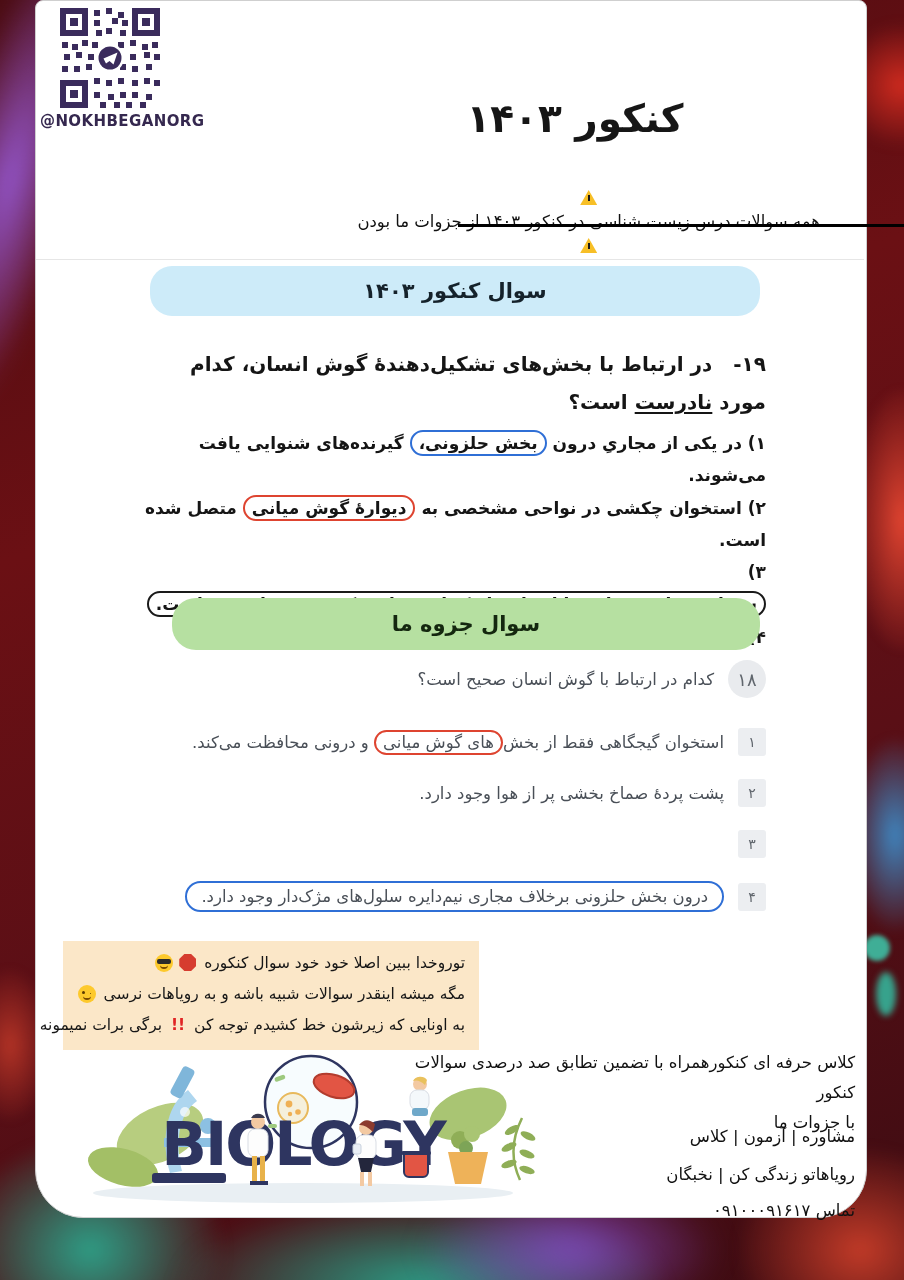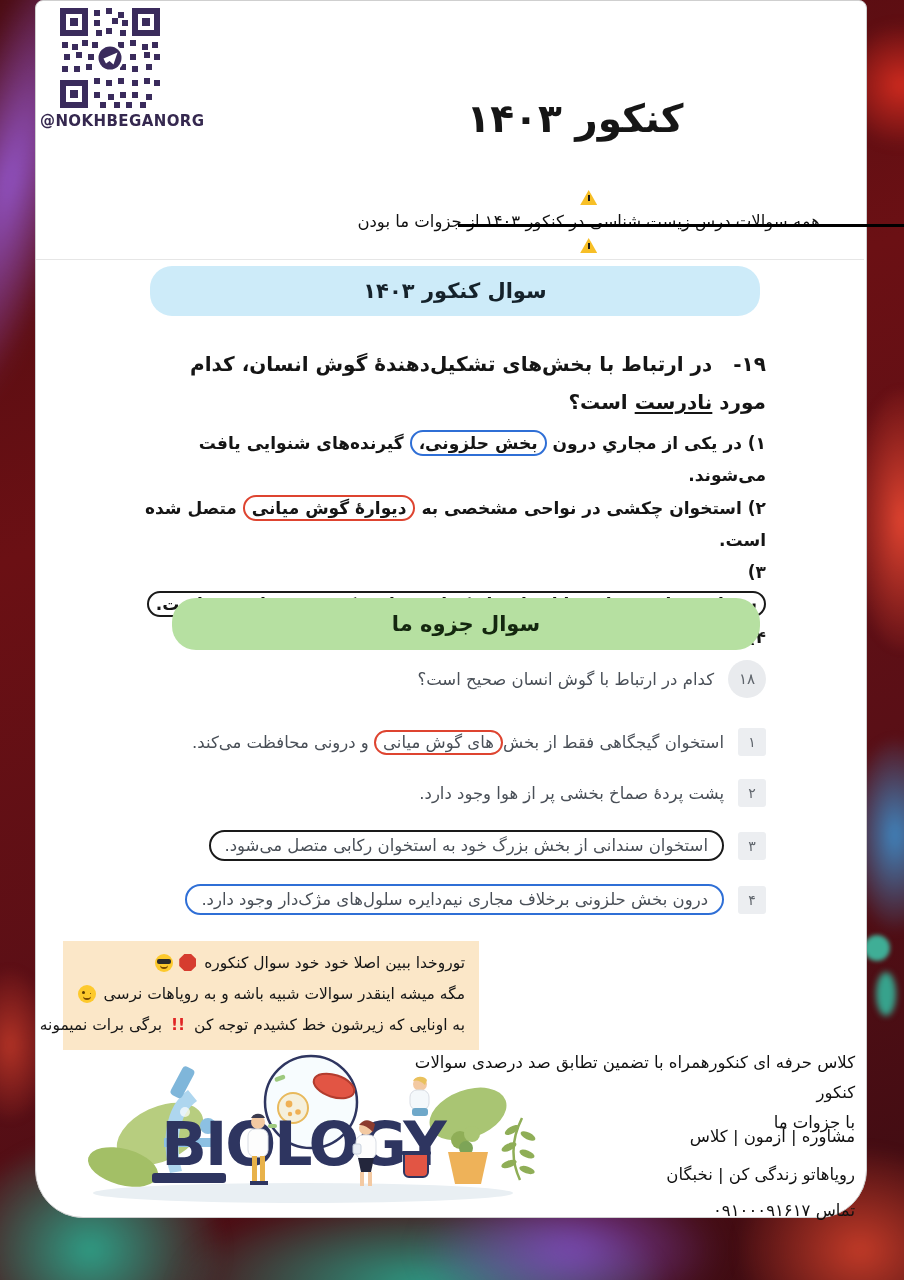"۱۸" .qcircle { font-size: 15px -> 18px }
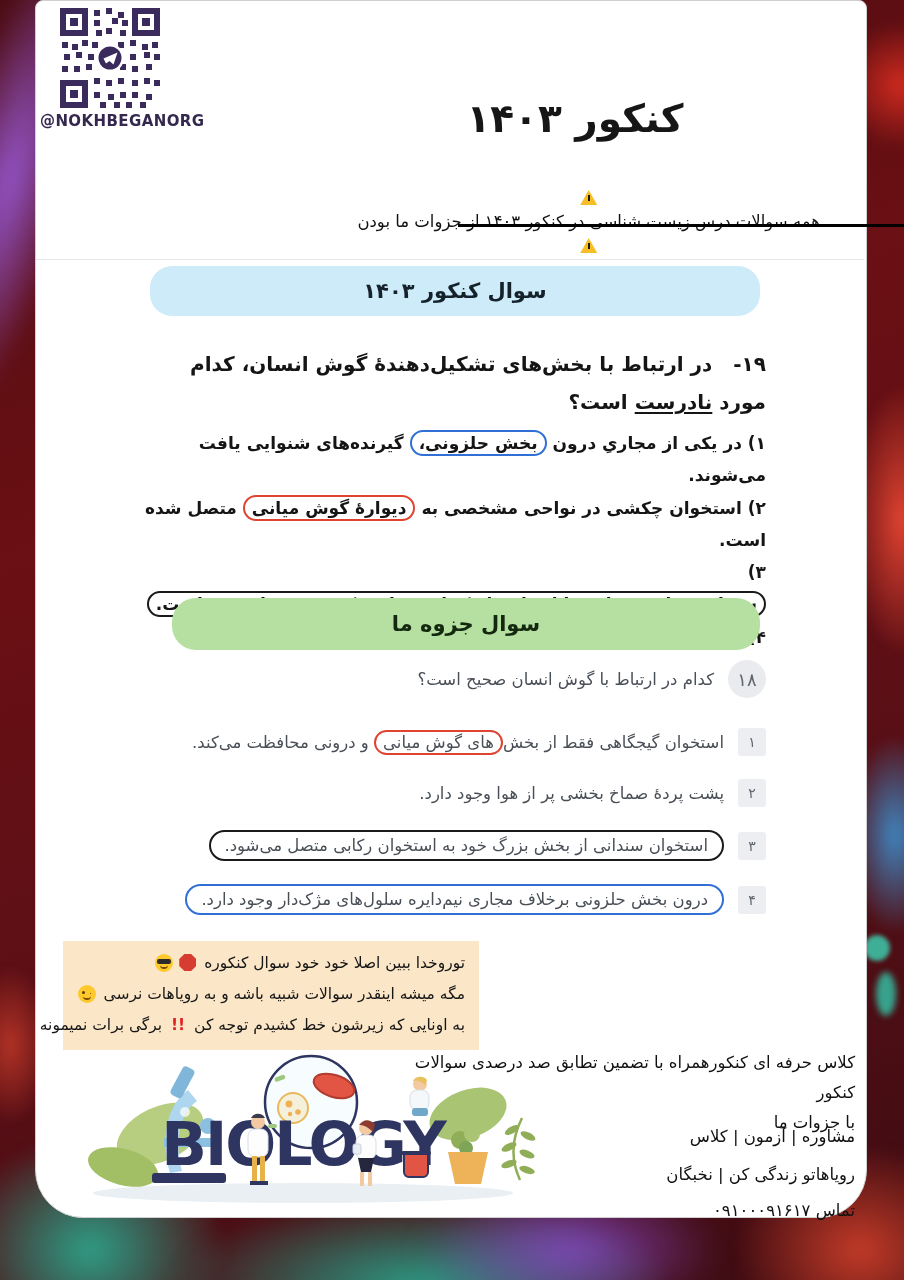"استخوان سندانی از بخش بزرگ" span.circ { html: <span>استخوان سندانی از بخش بزرگ خود به استخوان رکابی متصل می‌شود.</span> -> none }
